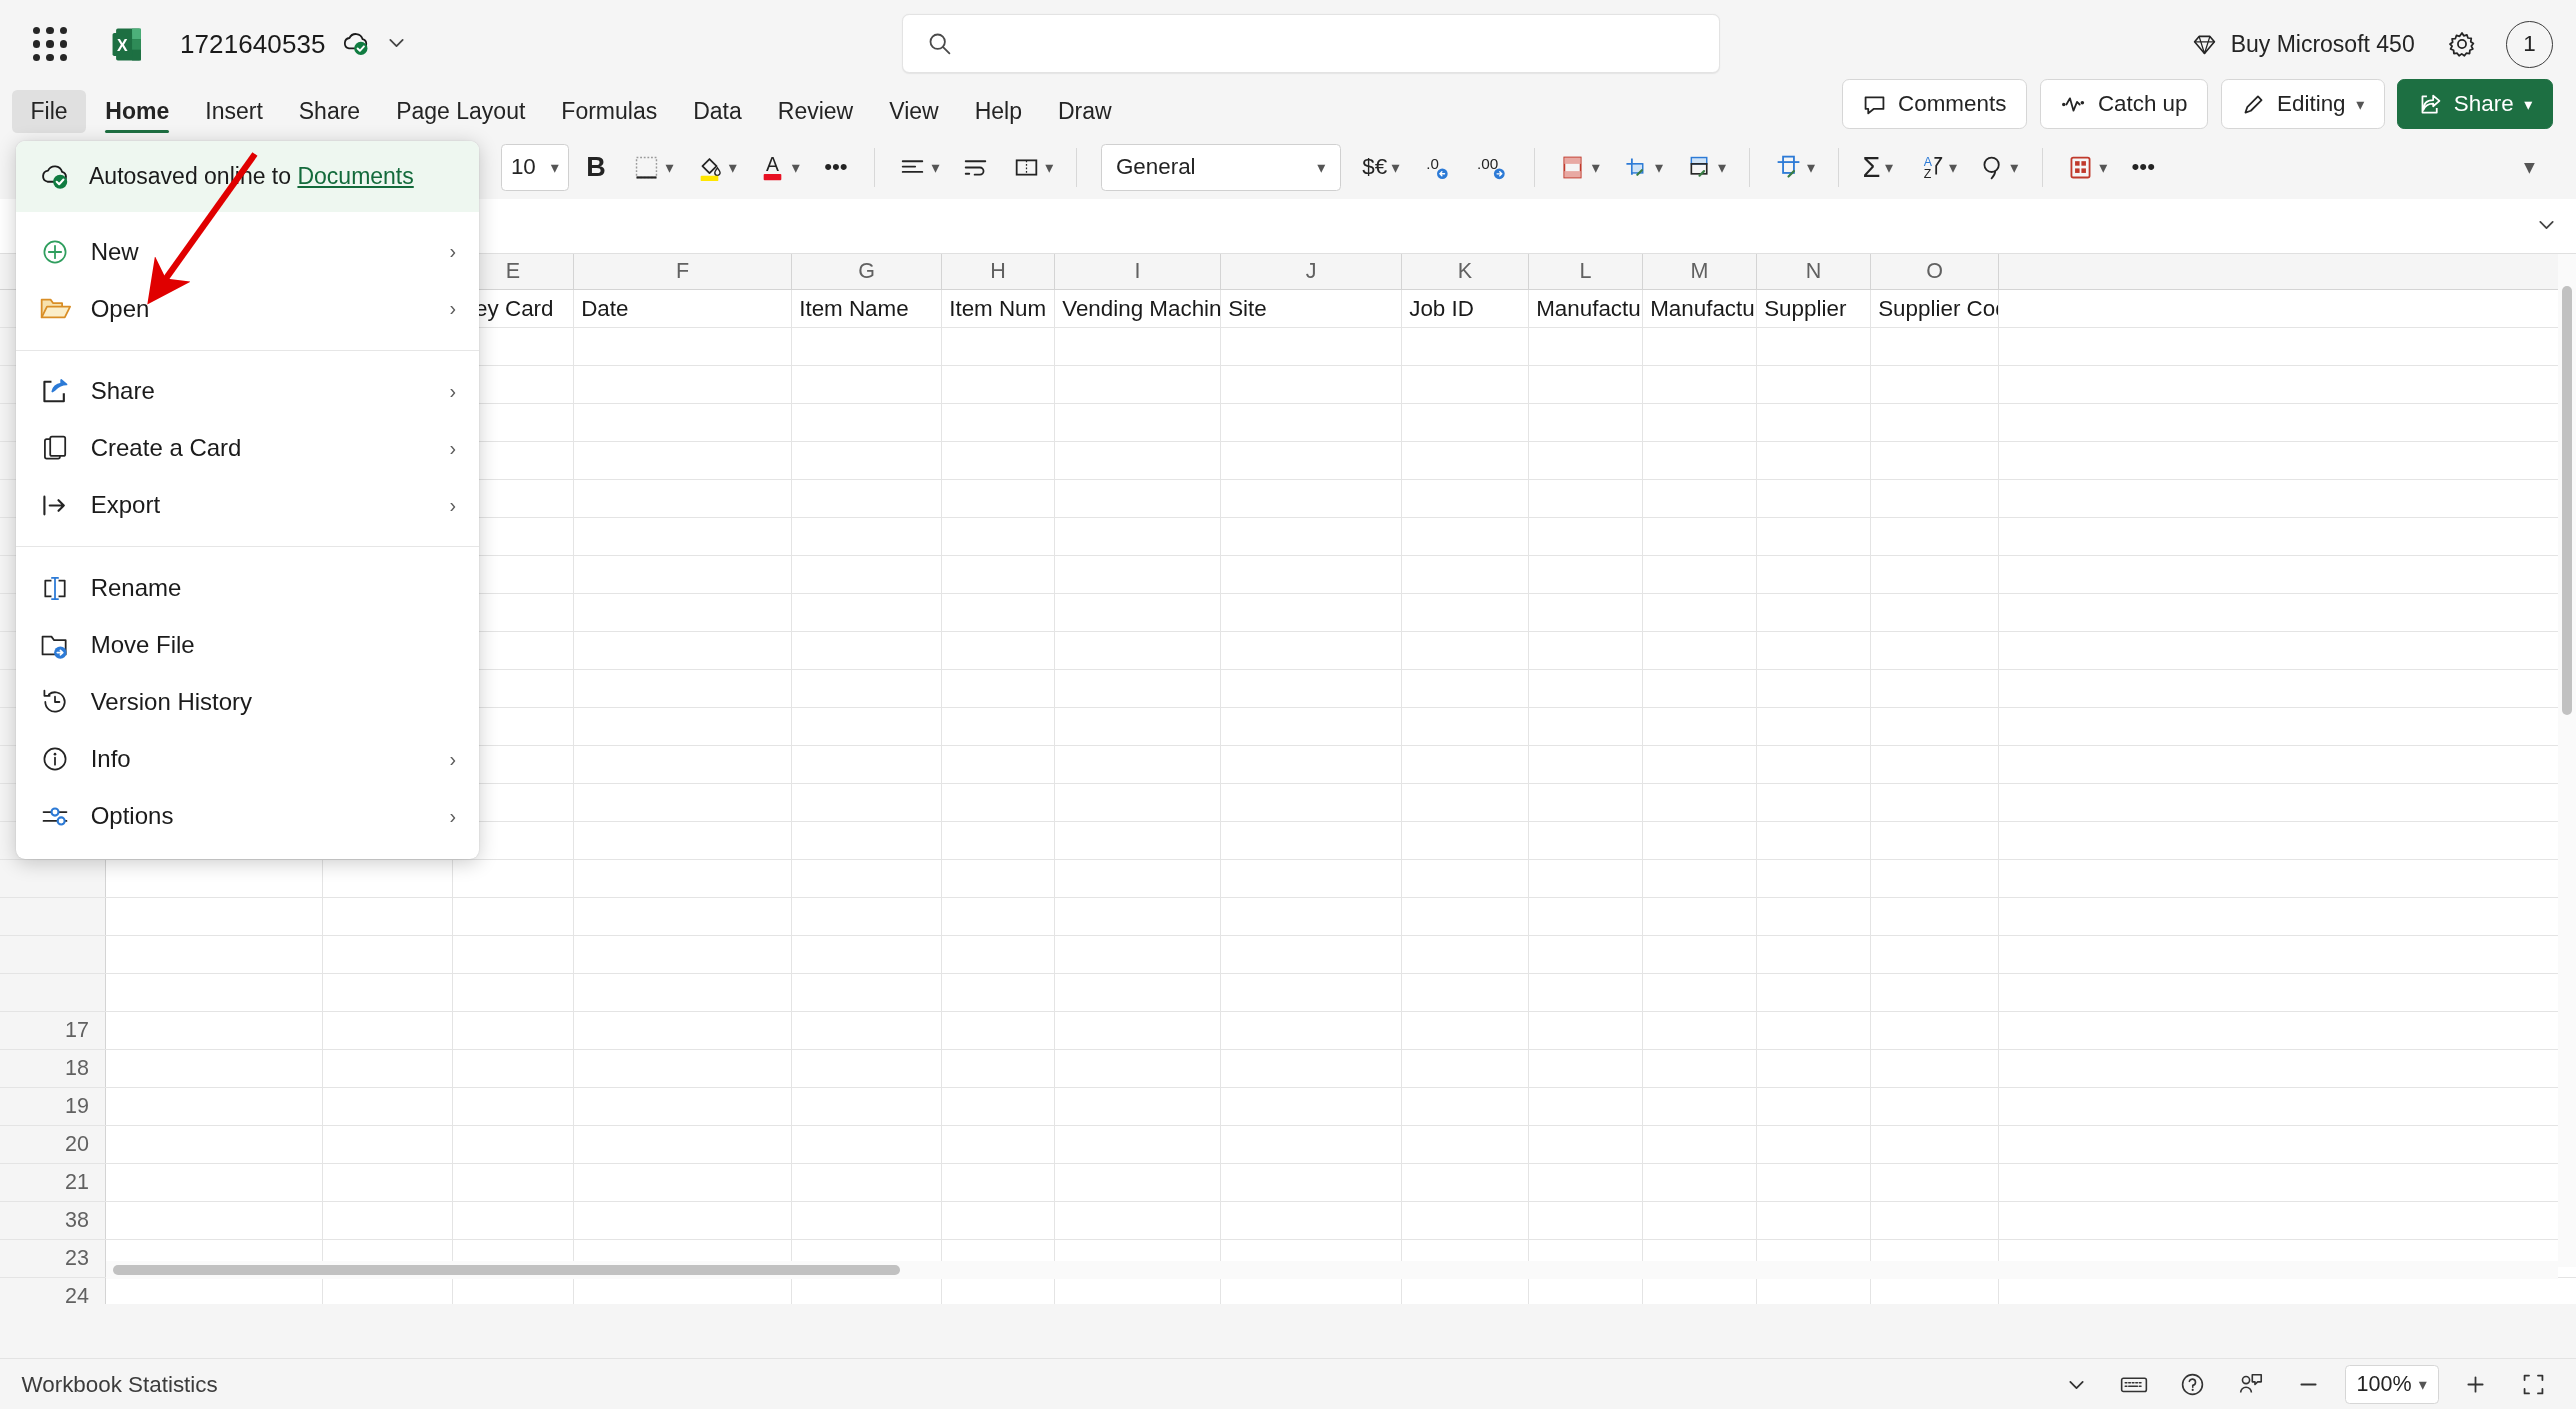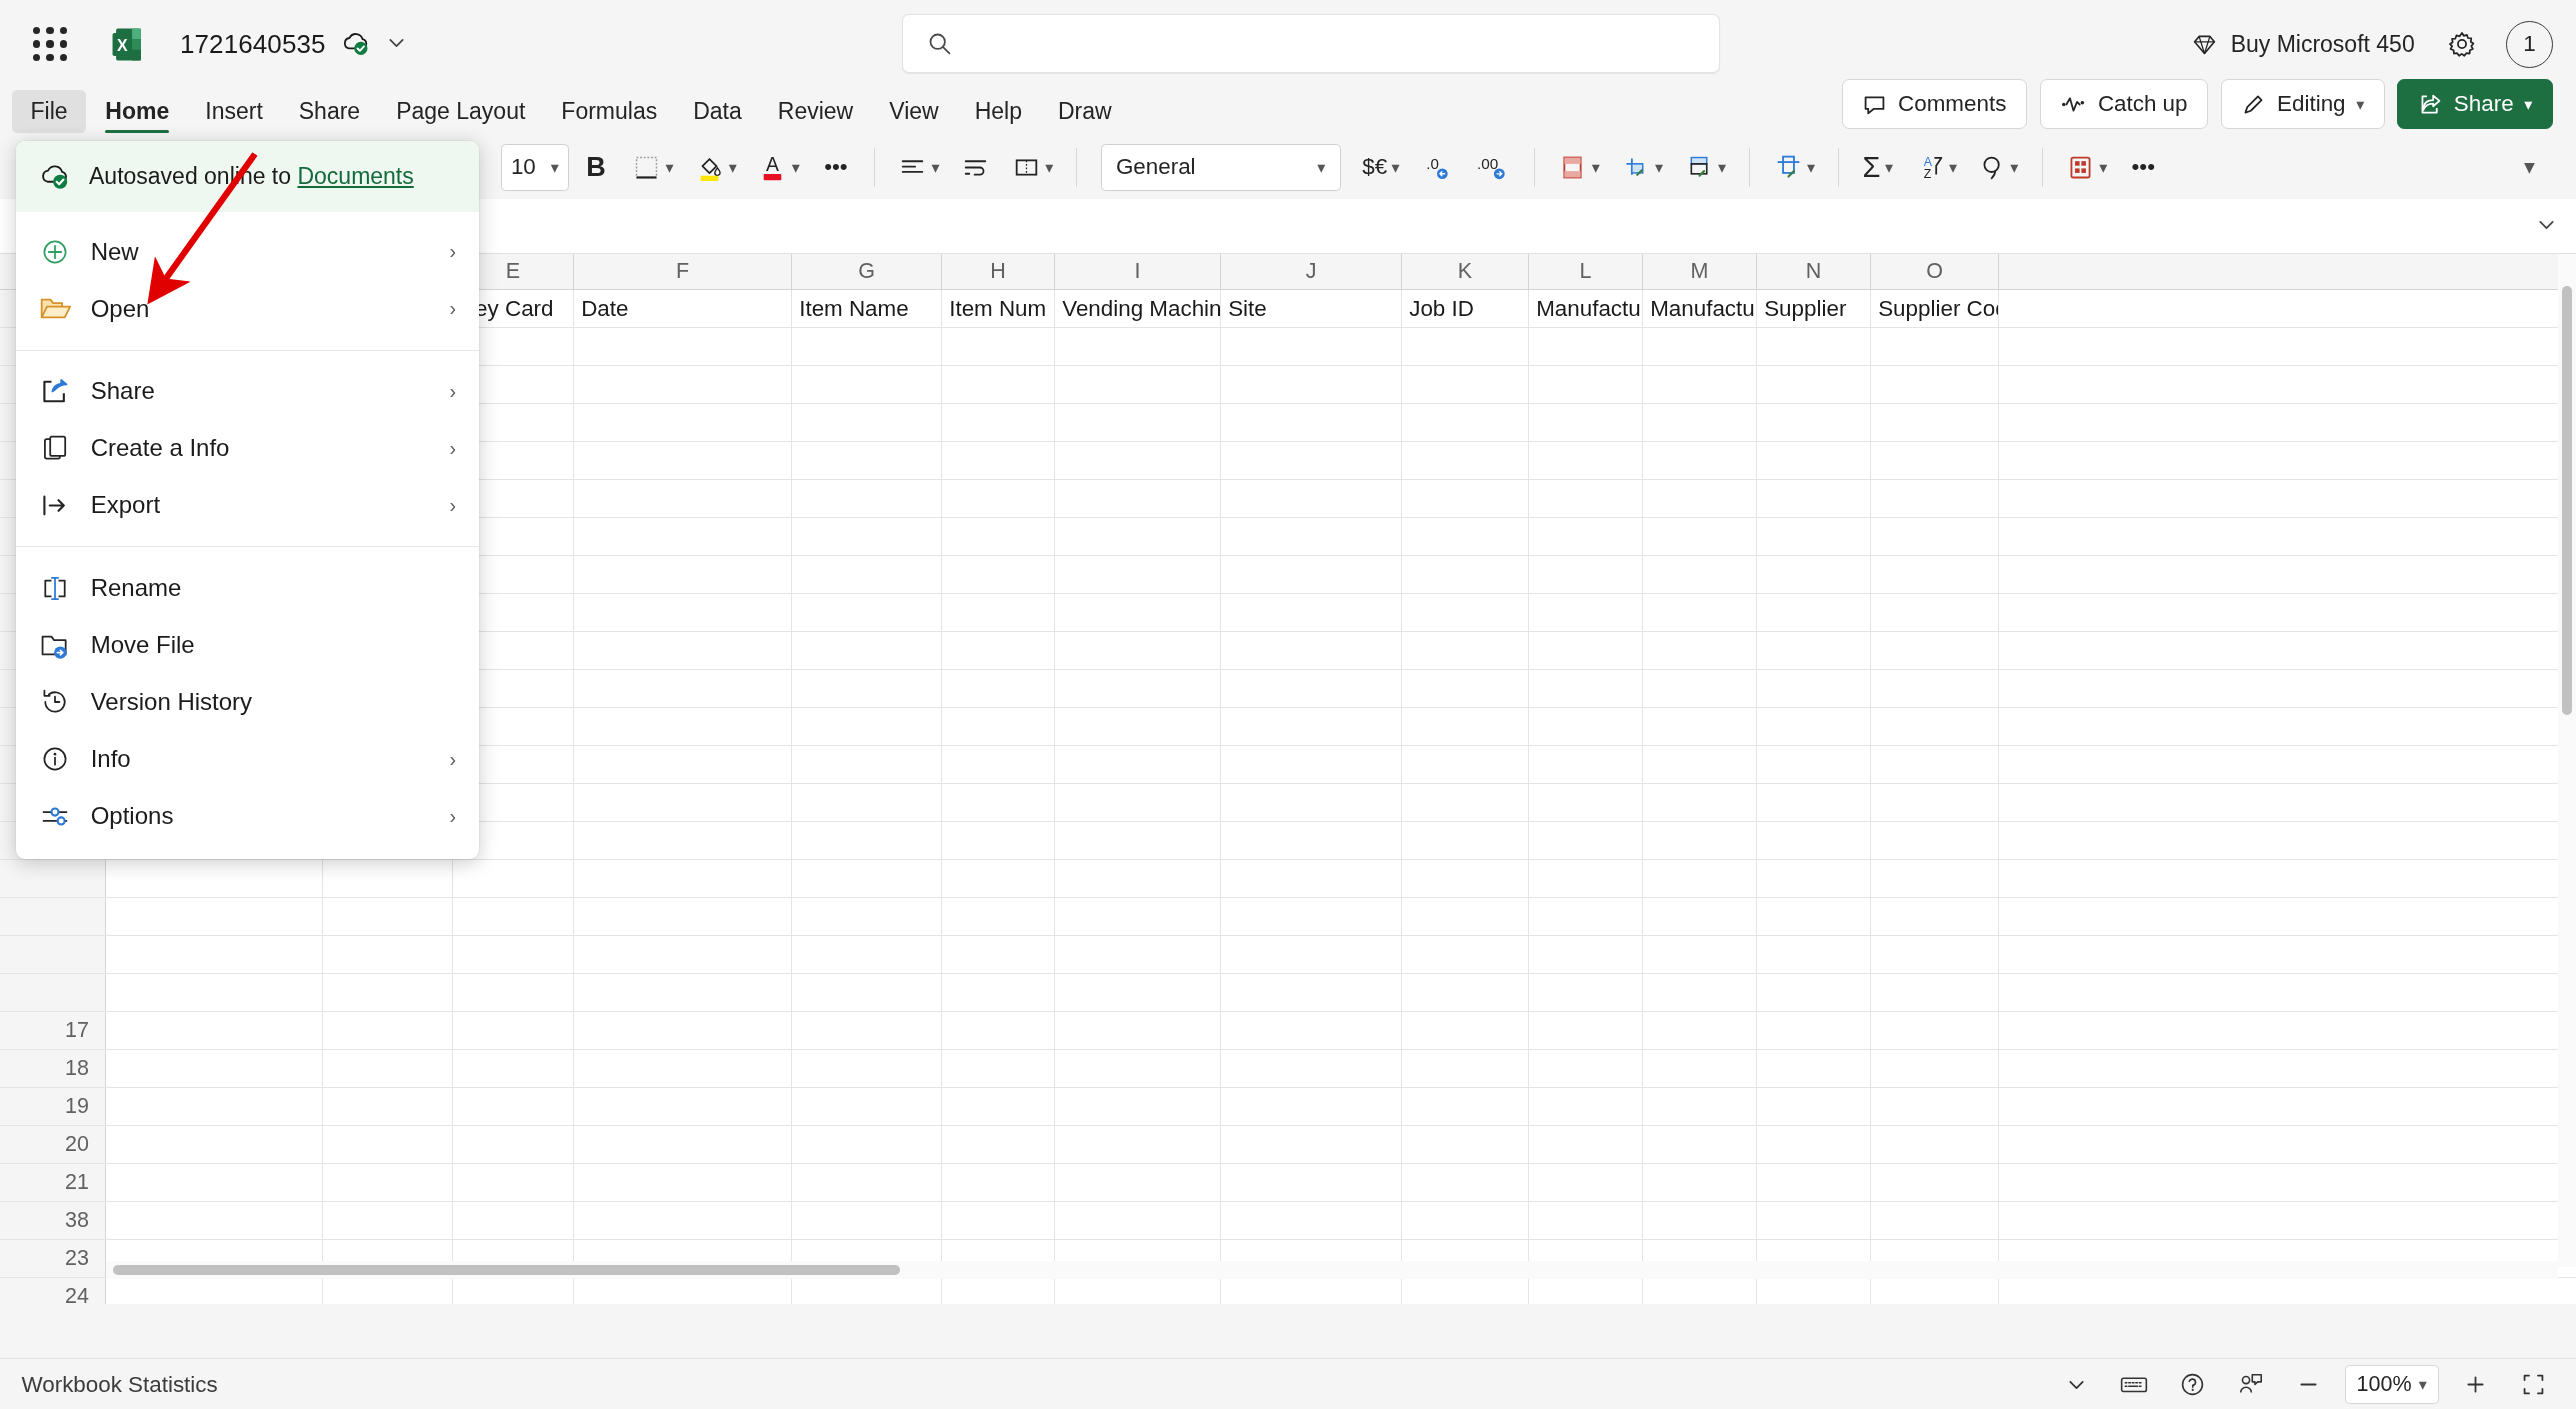"Create a Info" span.fm-label { text: Info -> Card }
